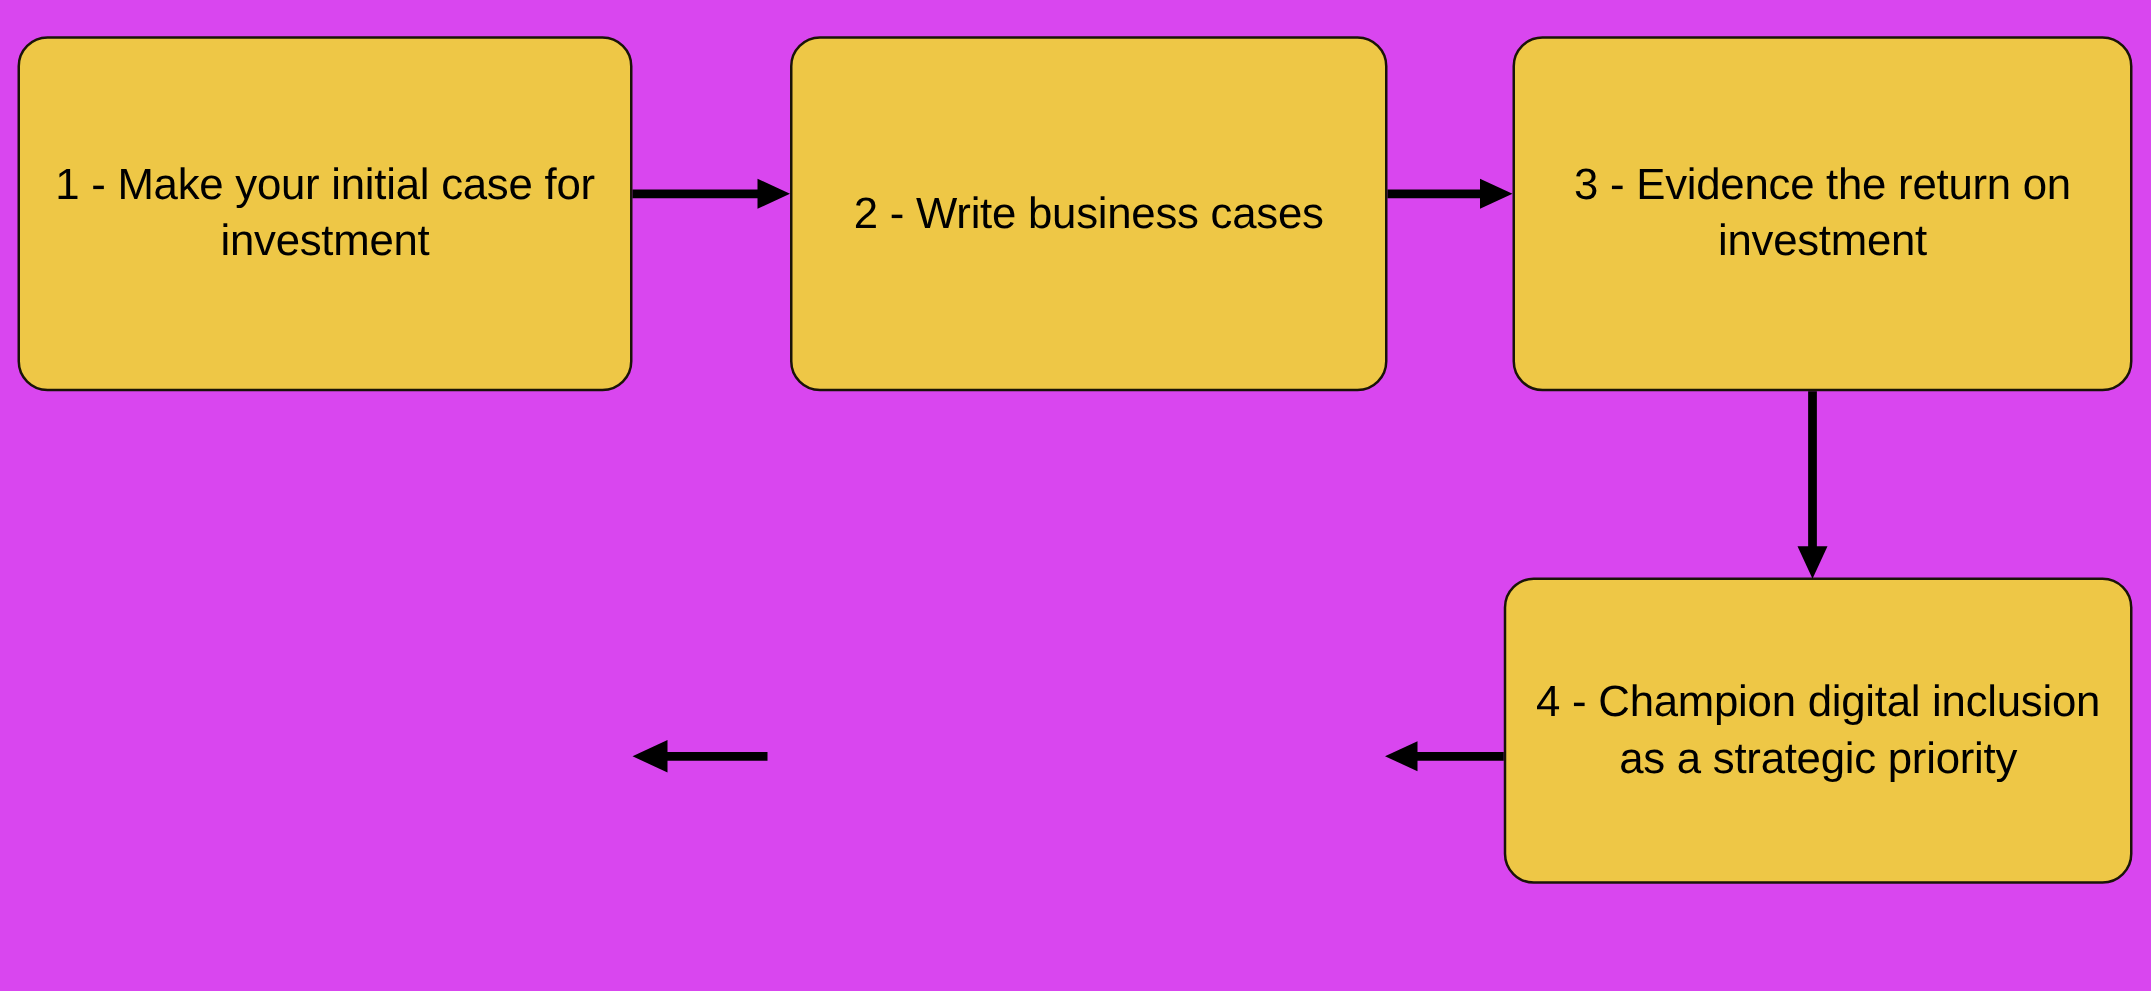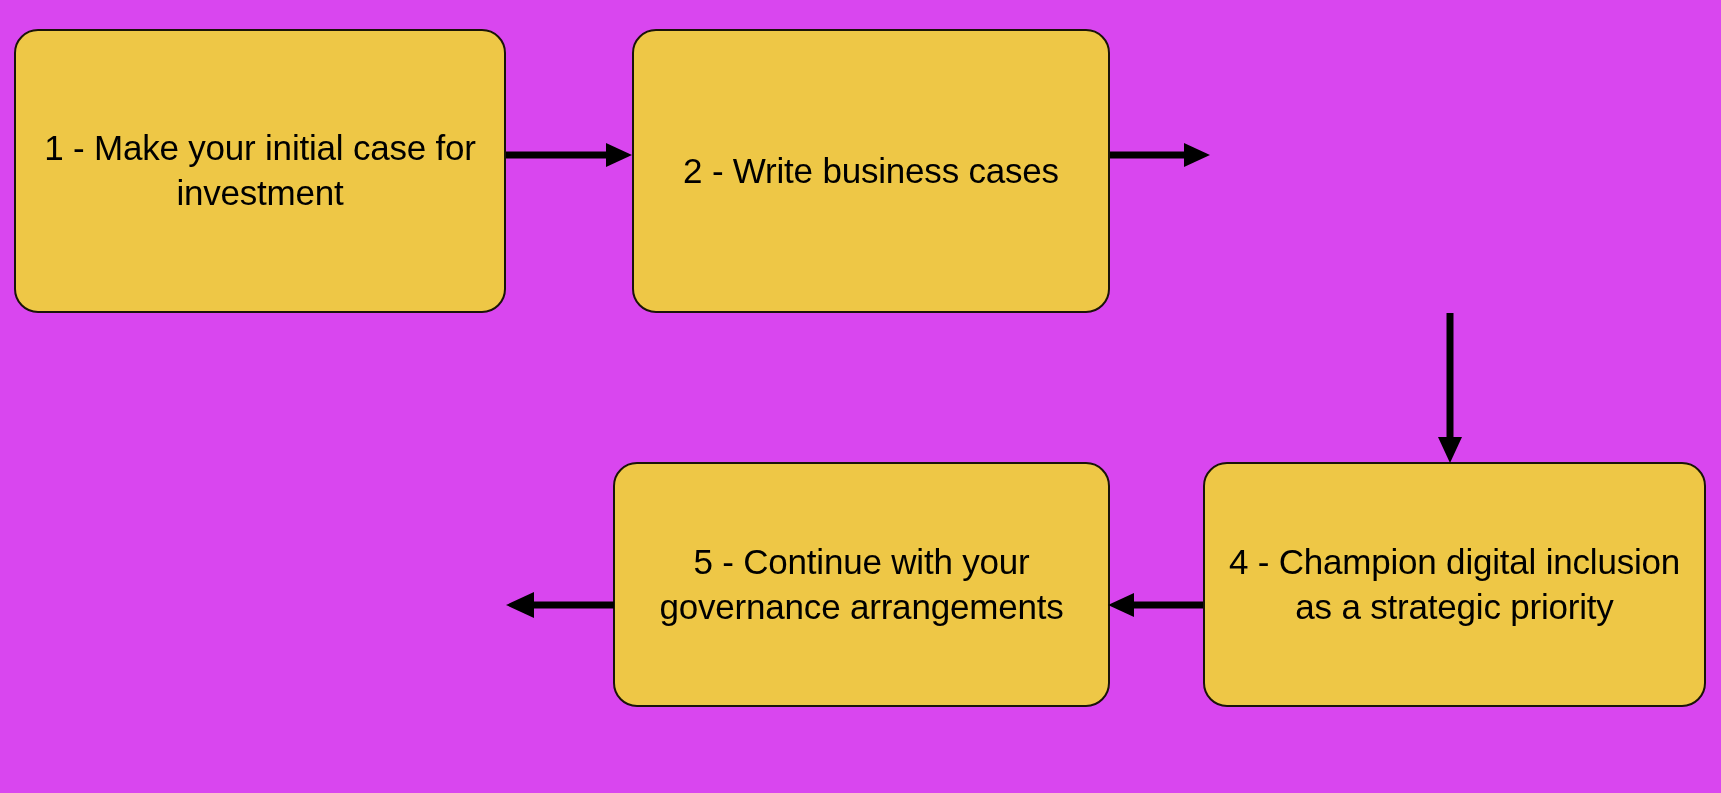"3 - Evidence the return" div.node { html: none -> <div> <span>3 - Evidence the return on investment</span> </div> }
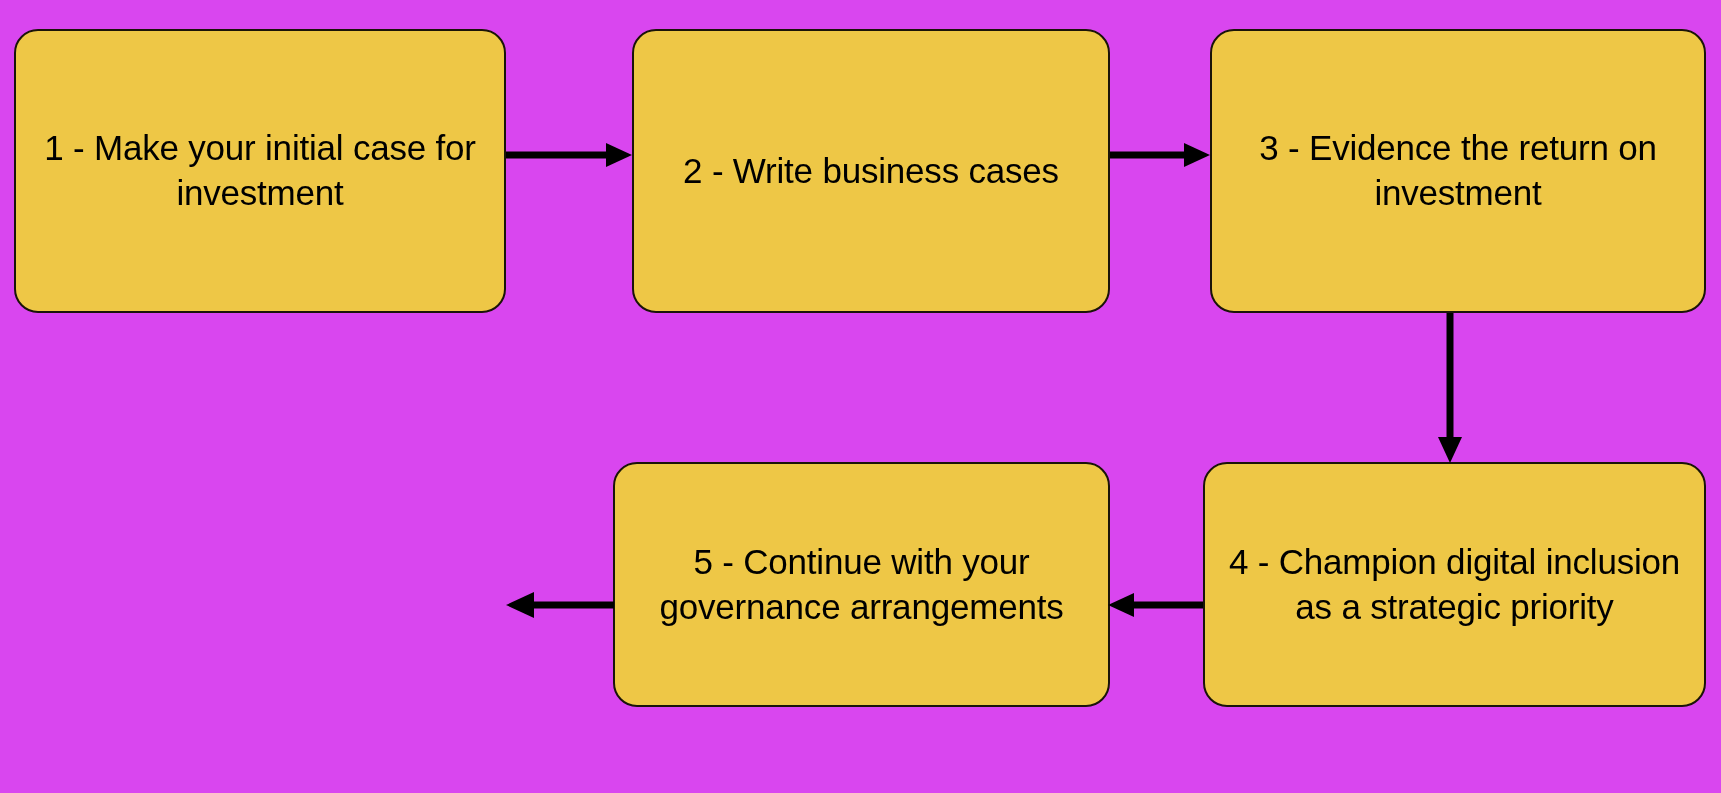"5 - Continue with your" div.node { html: <div> <span>5 - Continue with your governance arrangements</span> </div> -> none }
